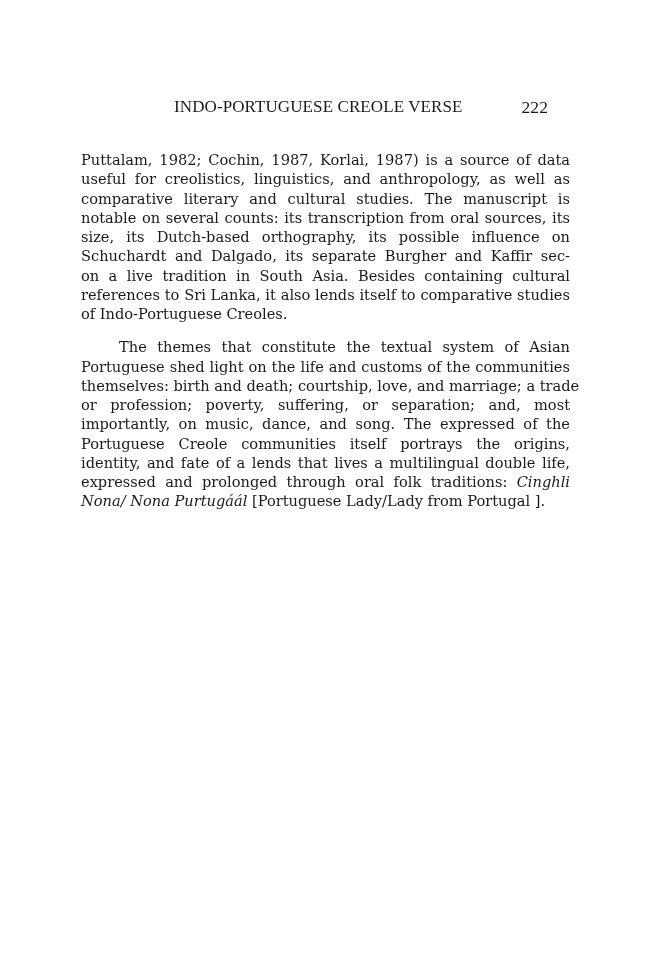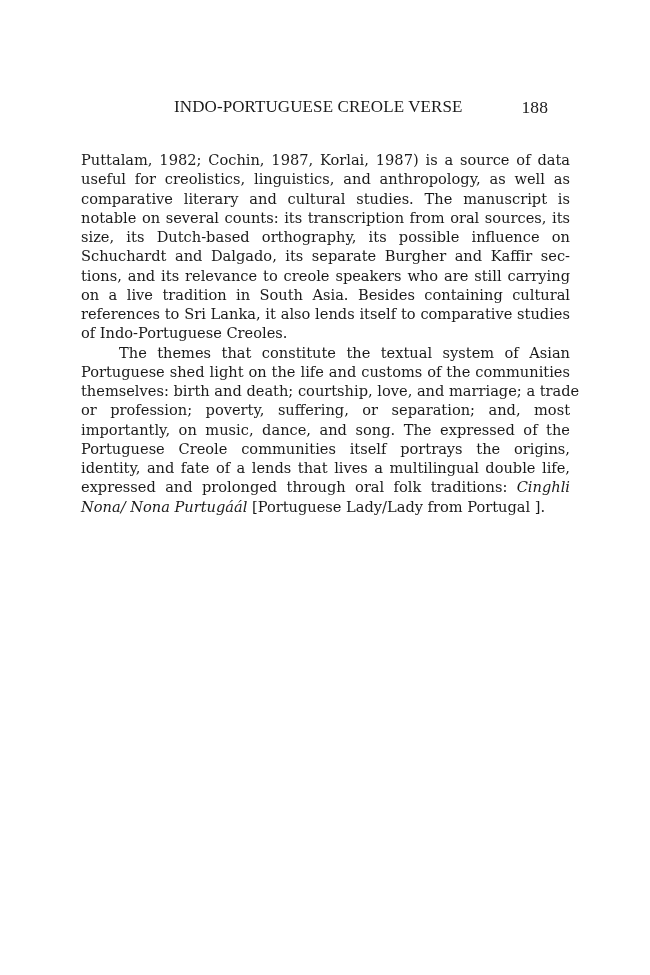"188" span.folio { text: 188 -> 222 }
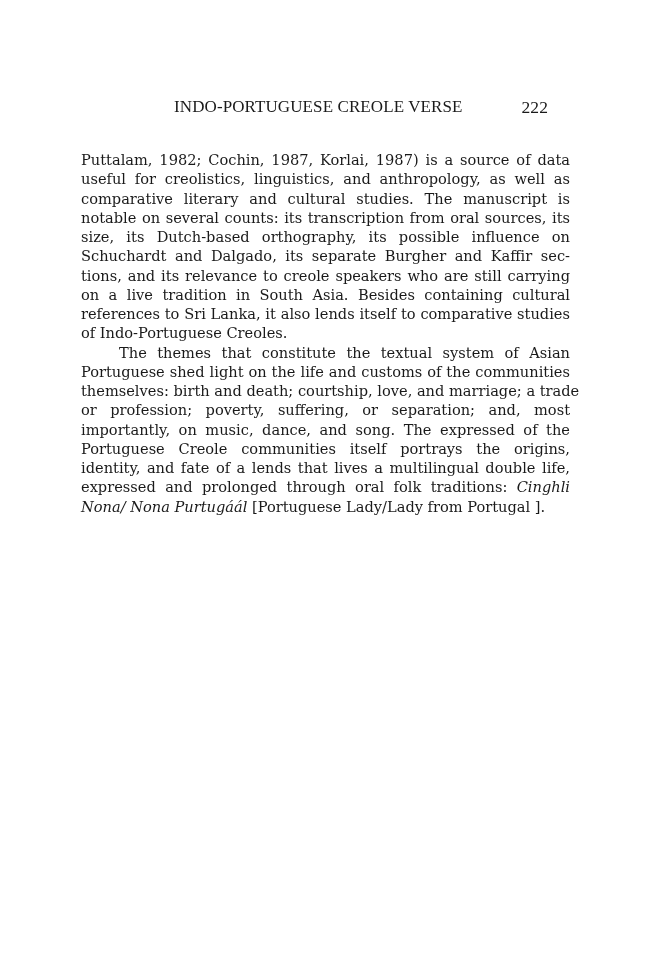"tions, and its relevance to" div.line { html: <div>tions, and its relevance to creole speakers who are still carrying</div> -> none }
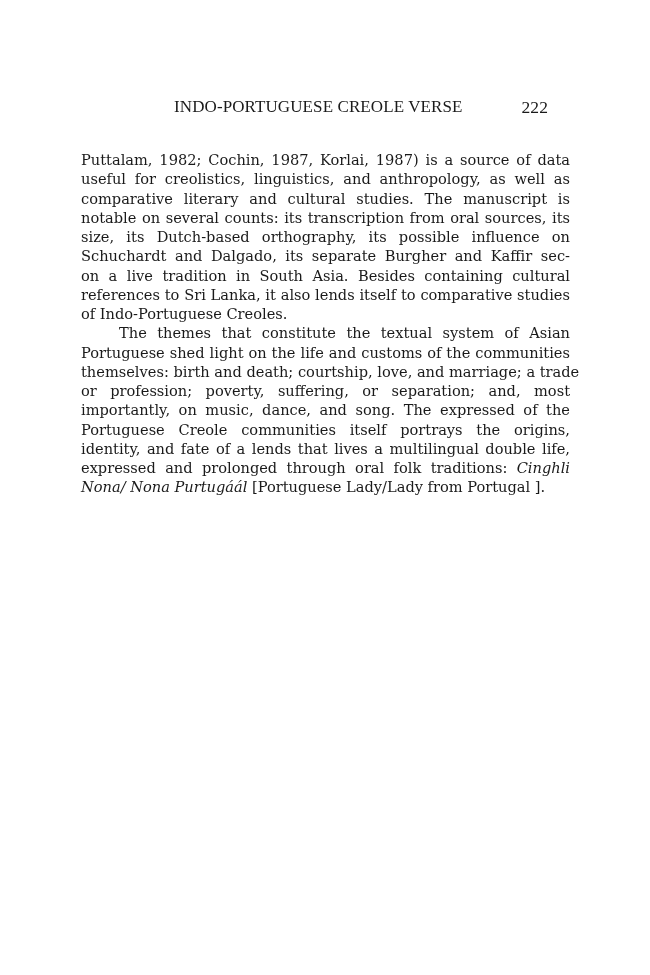"The themes that constitute the" .line.indent { margin-top: none -> 14px }
